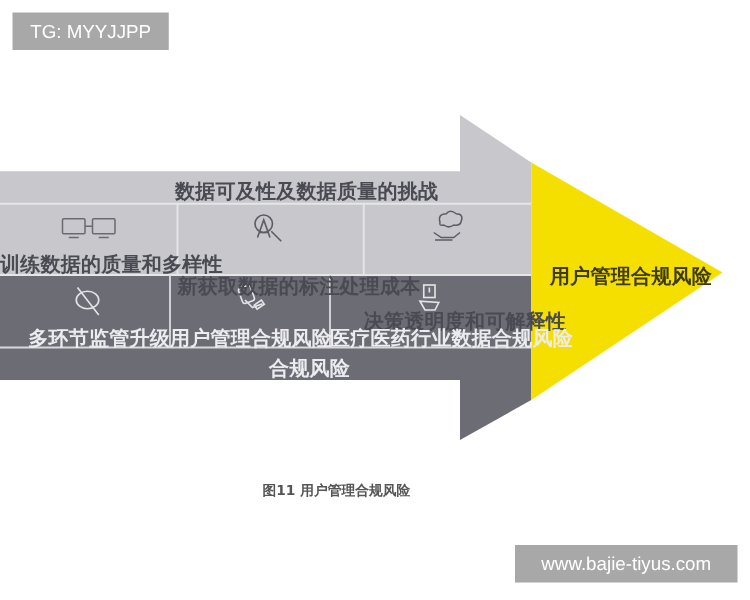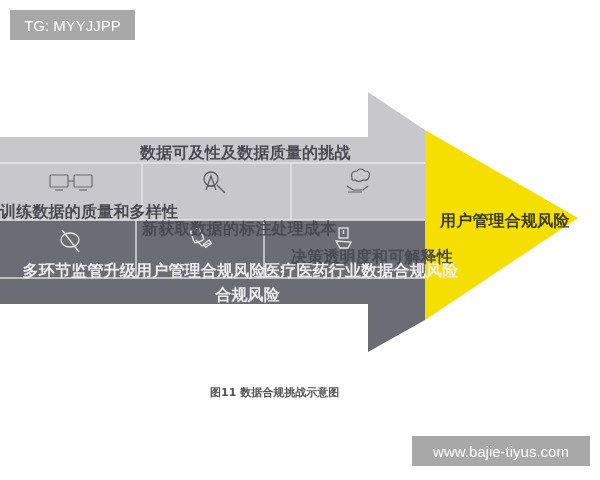"图11 数据合规挑战示意图" div.caption { text: 数据合规挑战示意图 -> 用户管理合规风险 }
